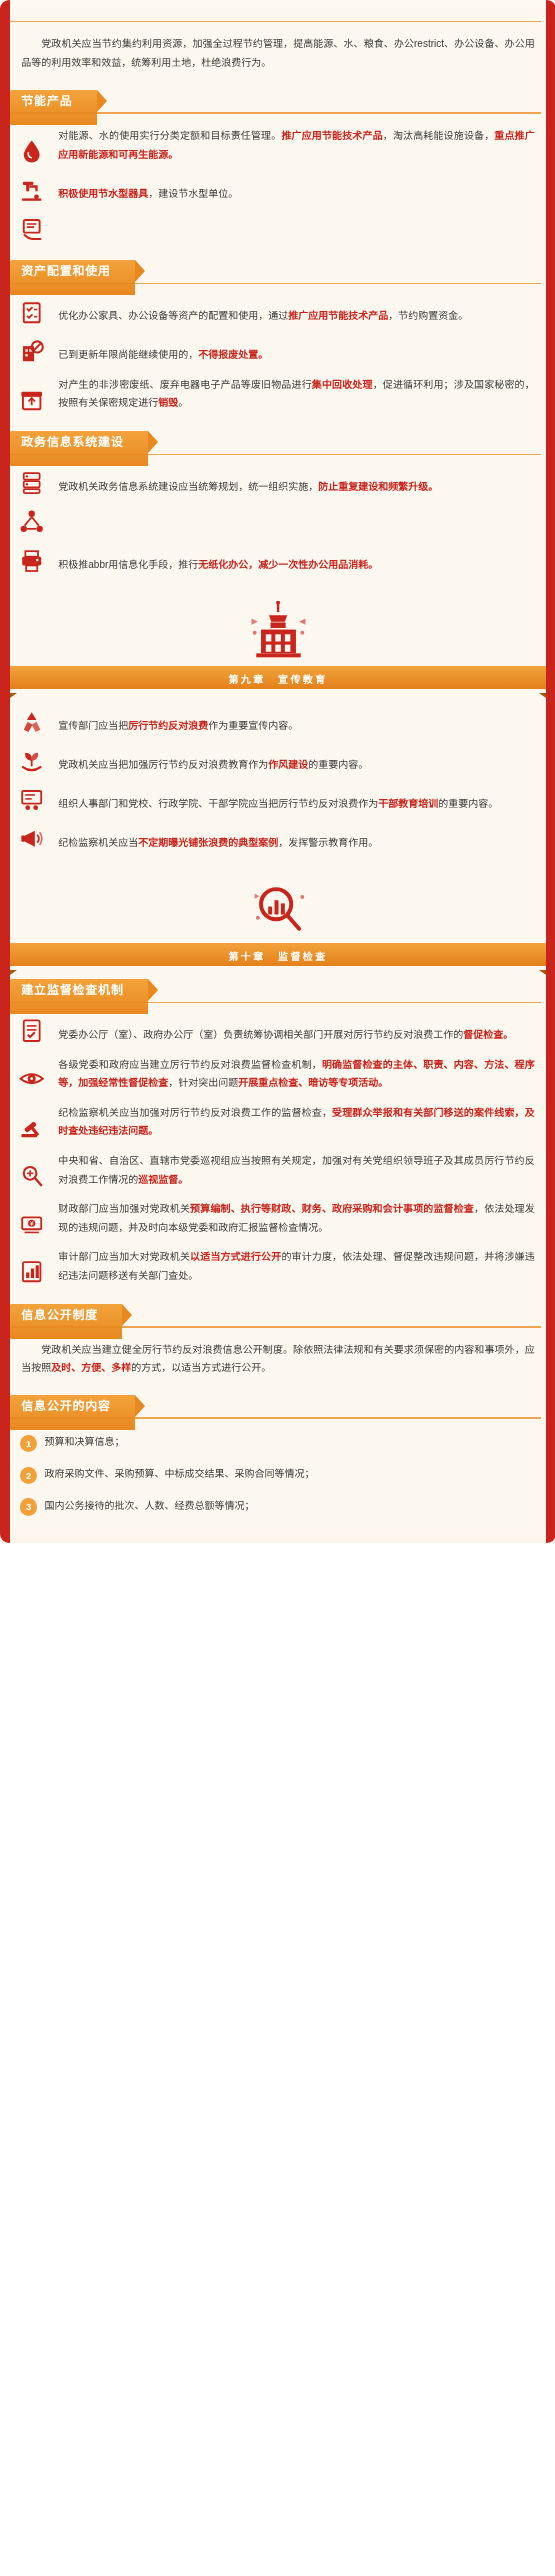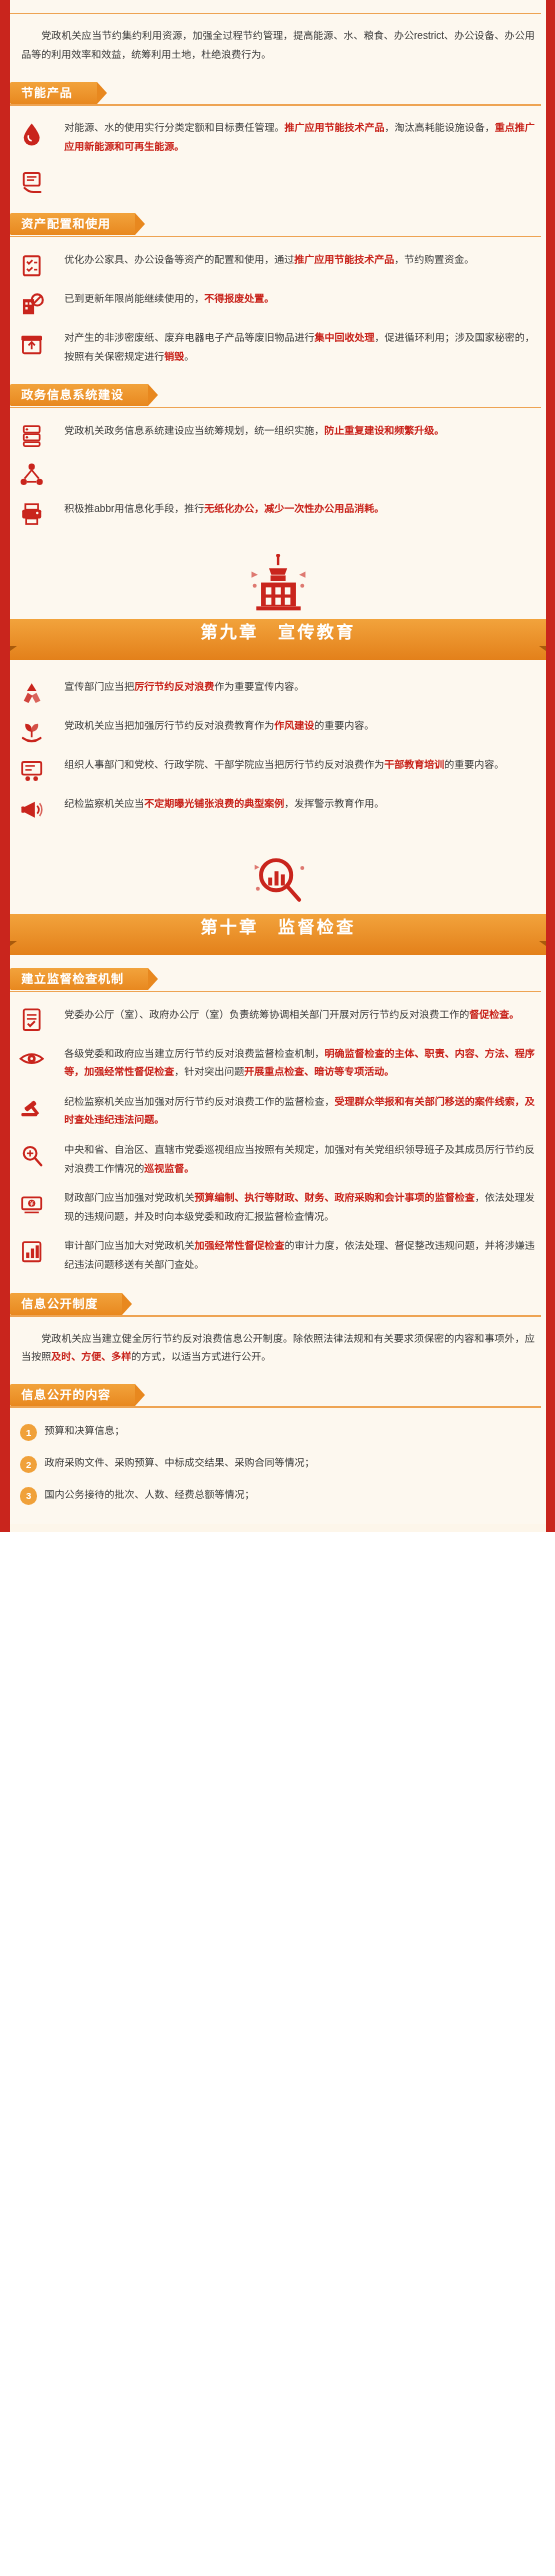"党政机关应当节约集约利用资源，加强全过程节约管理，提高能源、水、粮食、办公res" .page { border-radius: none -> 9px; padding: 0 0 8px 0 -> 8px 0 8px 0 }
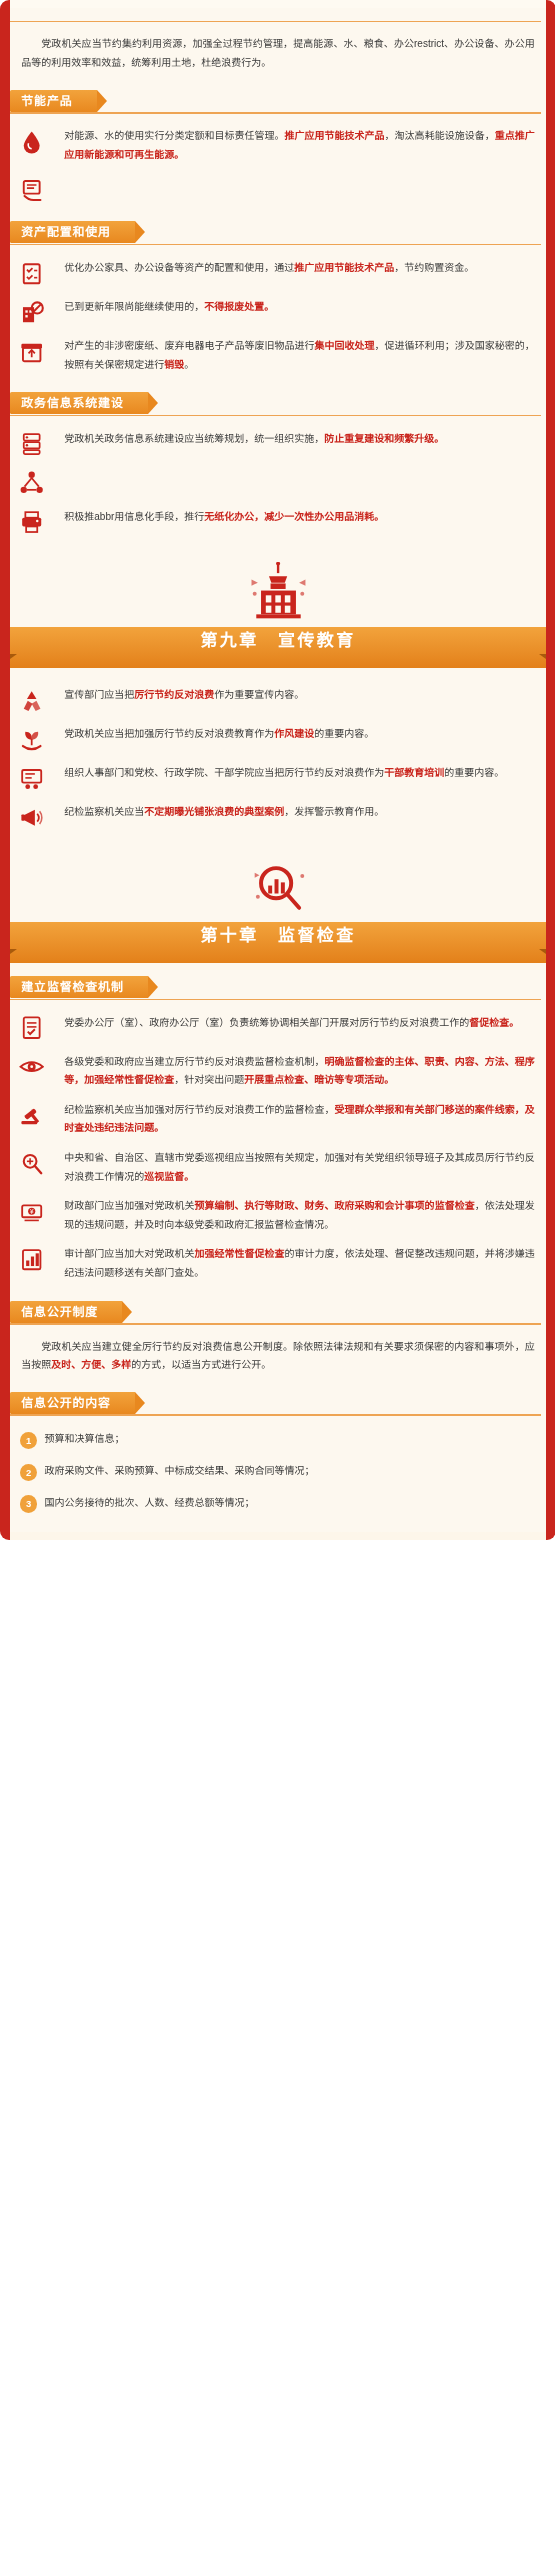"节能产品" .ribbon .bar { height: 22px -> 35px }
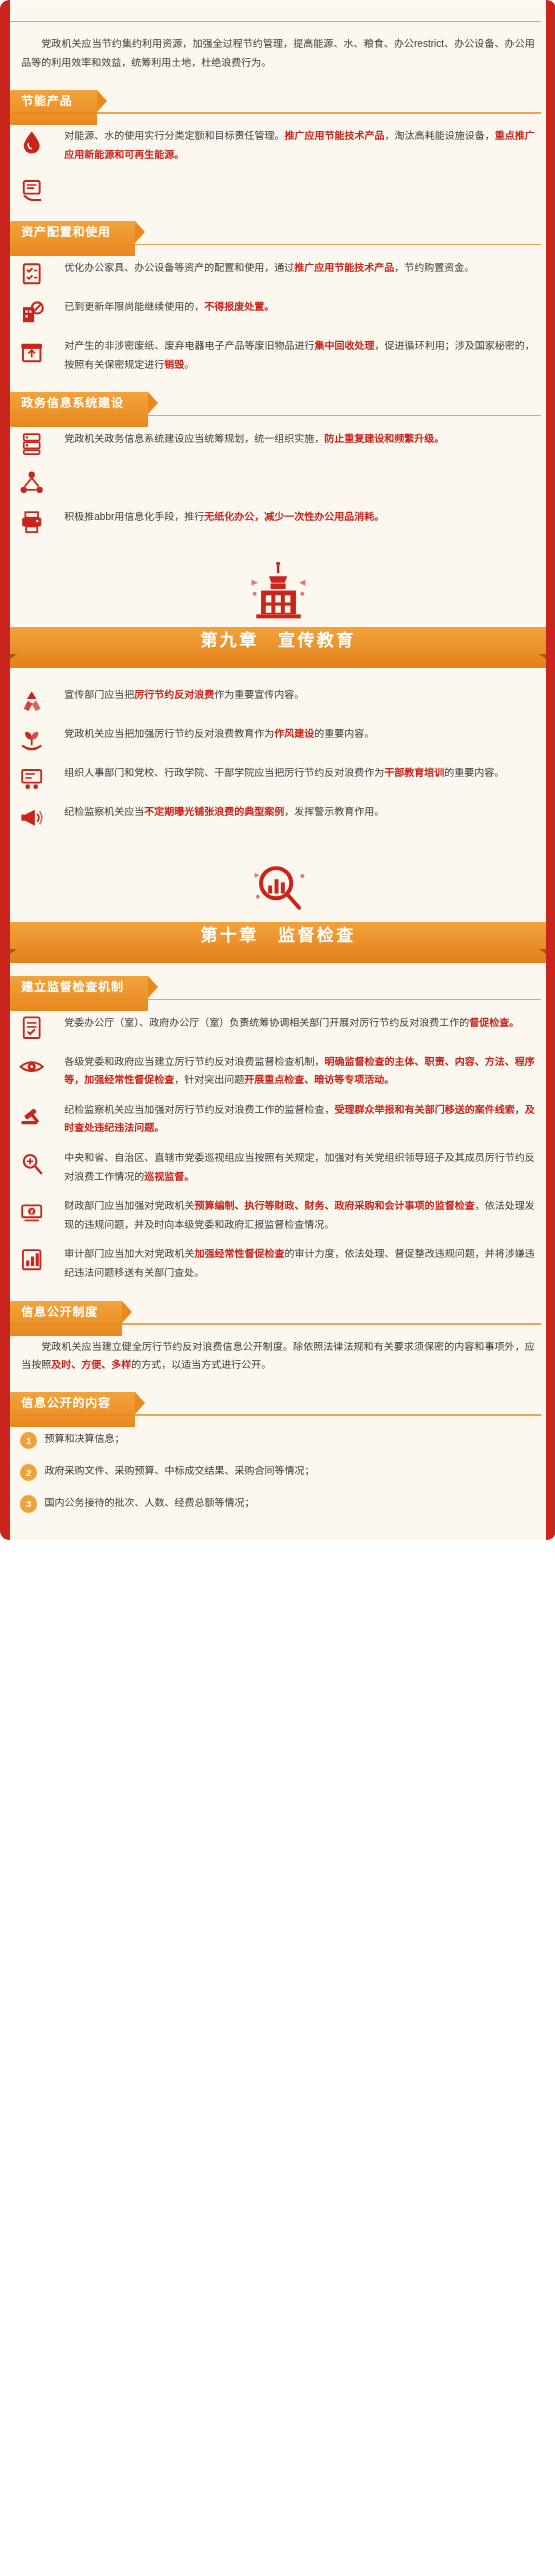"对能源、水的使用实行分类定额和目标责任管理。推广应用节能技术产品，淘汰高耗能设施" .row { align-items: flex-start -> flex-end; gap: 19px -> 13px }
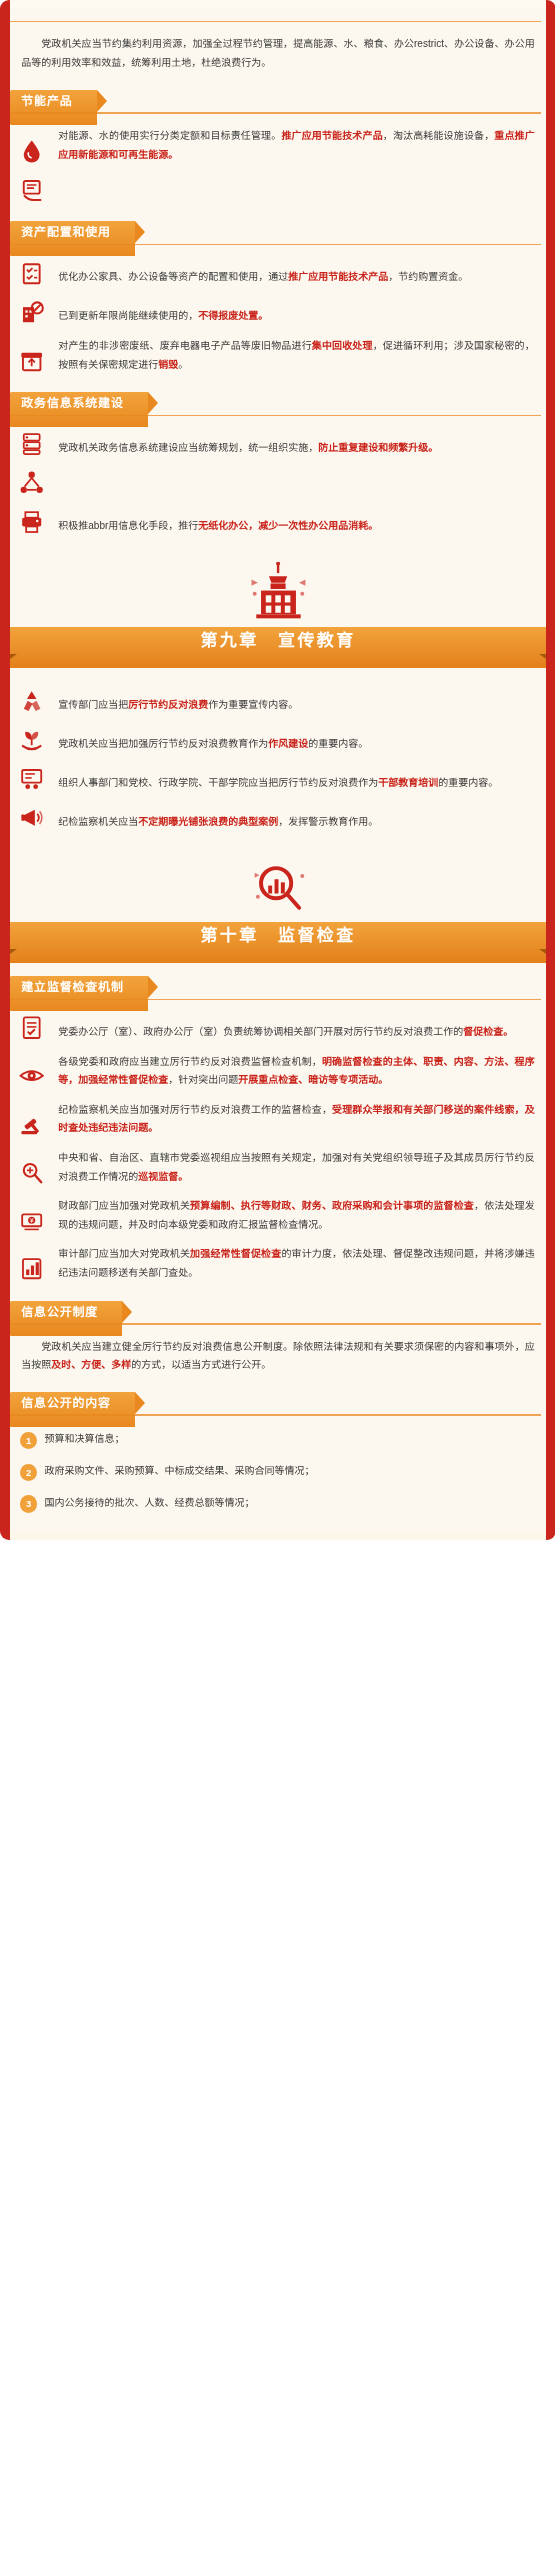"积极使用节水型器具，建设节水型单位。" div.row { html: none -> <div> <div> <svg> <rect></rect> <rect></rect> <path></path> <circle></circle> <rect></rect> </svg> </div> <div><span>积极使用节水型器具</span>，建设节水型单位。</div> </div> }
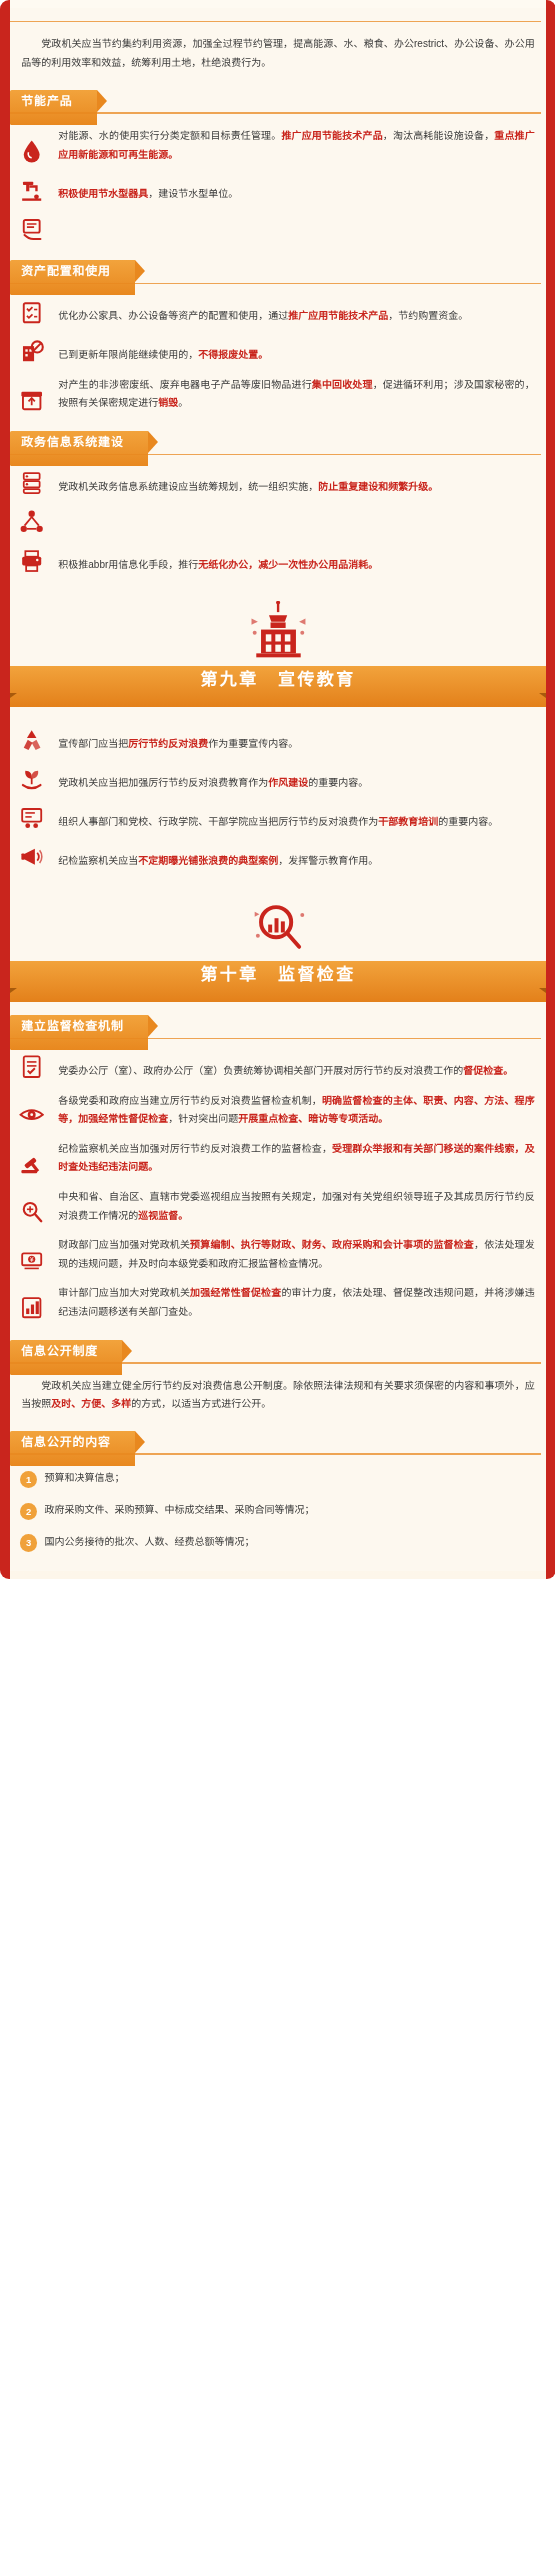"第九章 宣传教育" .chapter .plate { font-size: 17px -> 10px; height: 41px -> 23px }
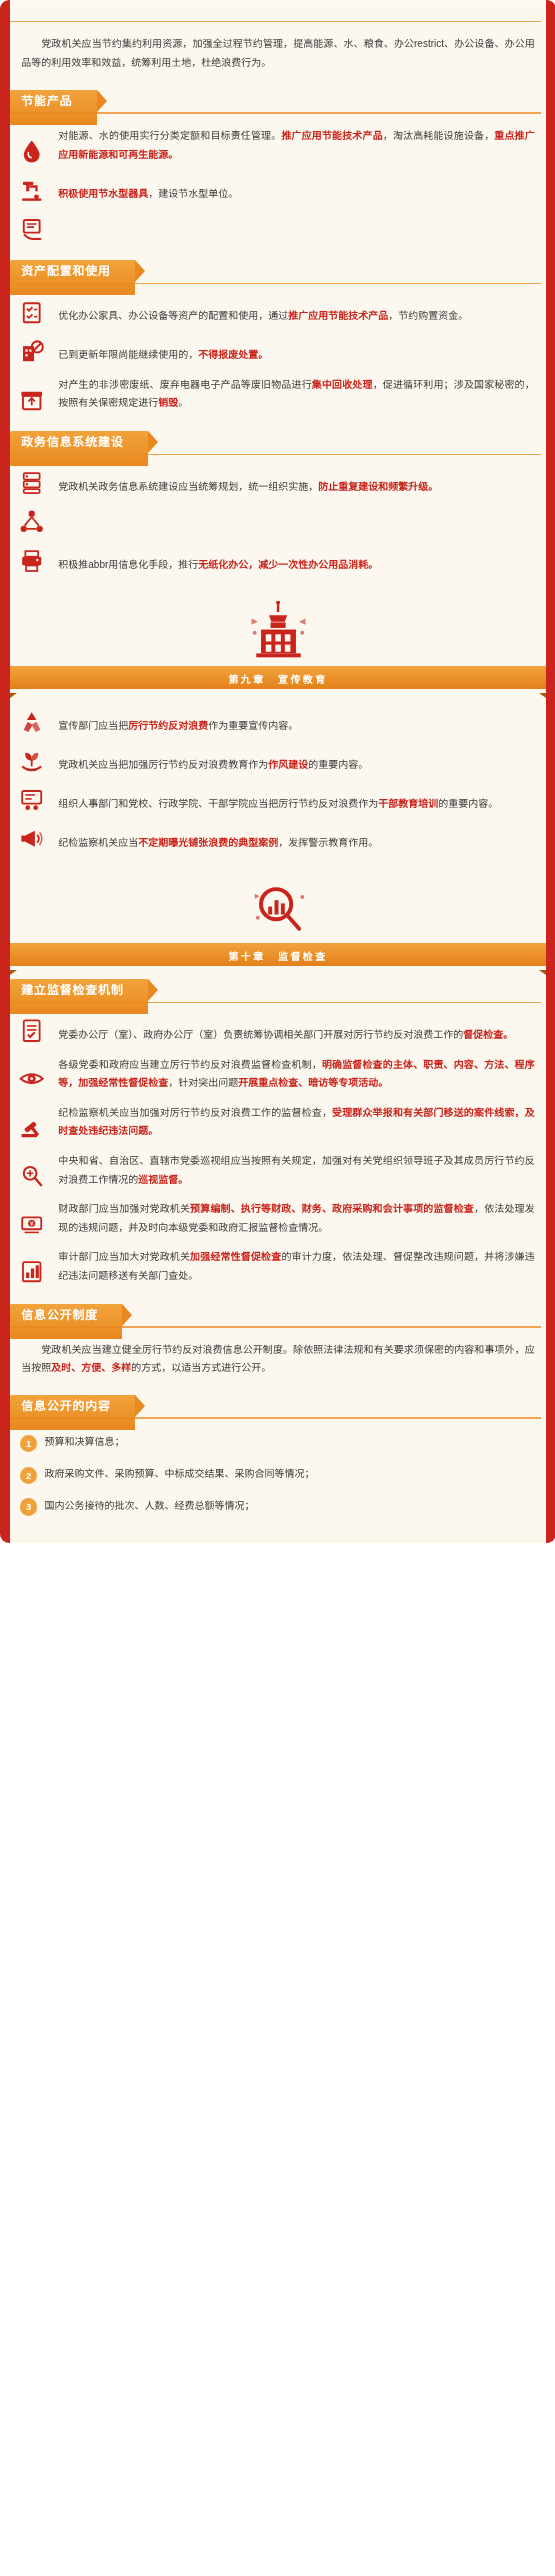"加强经常性督促检查" span.hl { text: 加强经常性督促检查 -> 以适当方式进行公开 }
